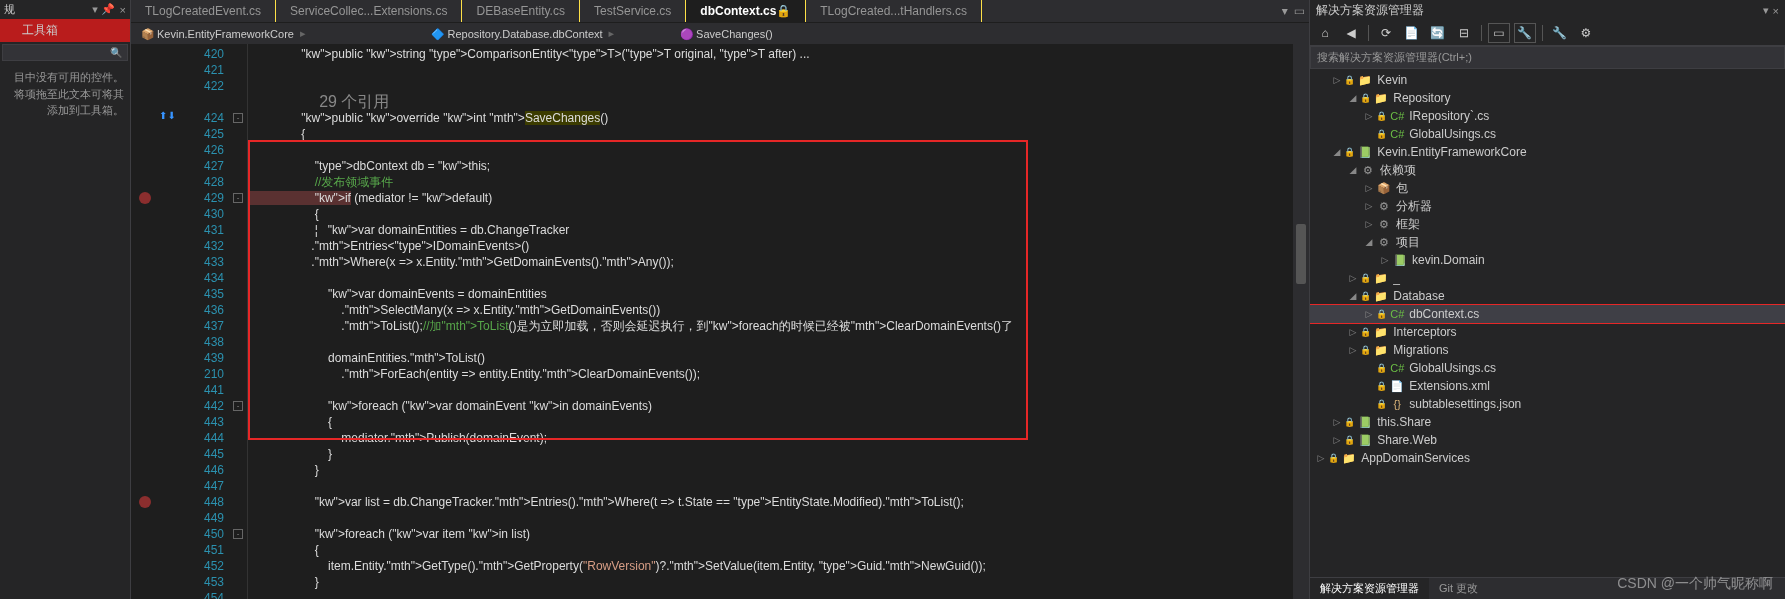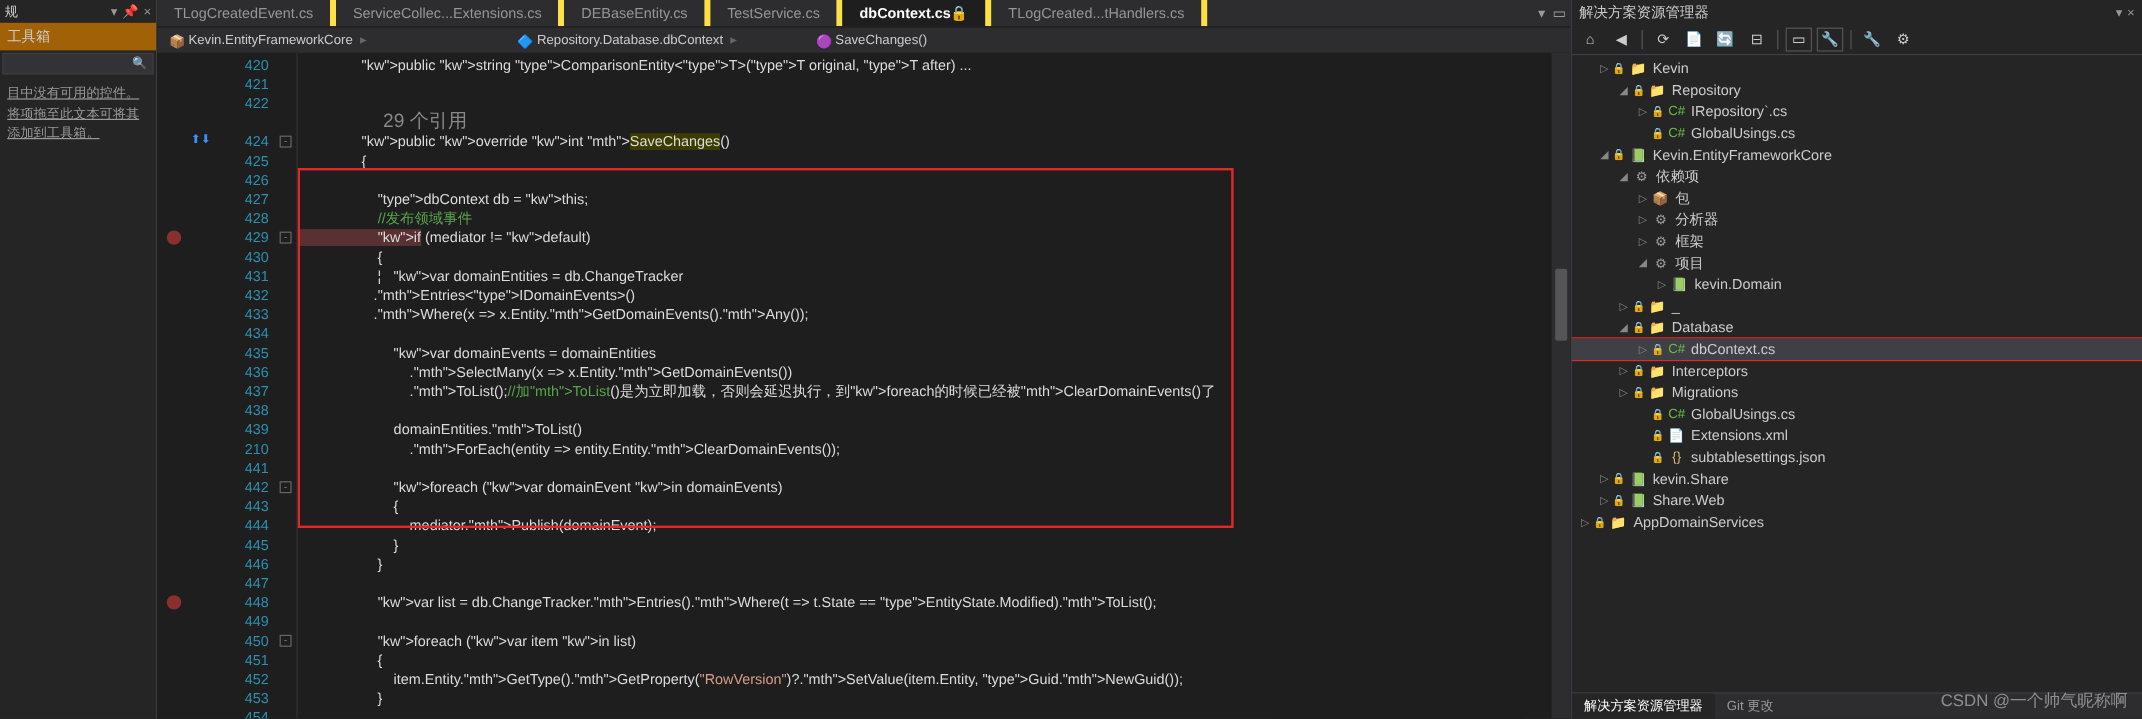"TLogCreatedEvent.cs" .tab { border-right: 5px solid #fde047 -> 1px solid #fde047 }
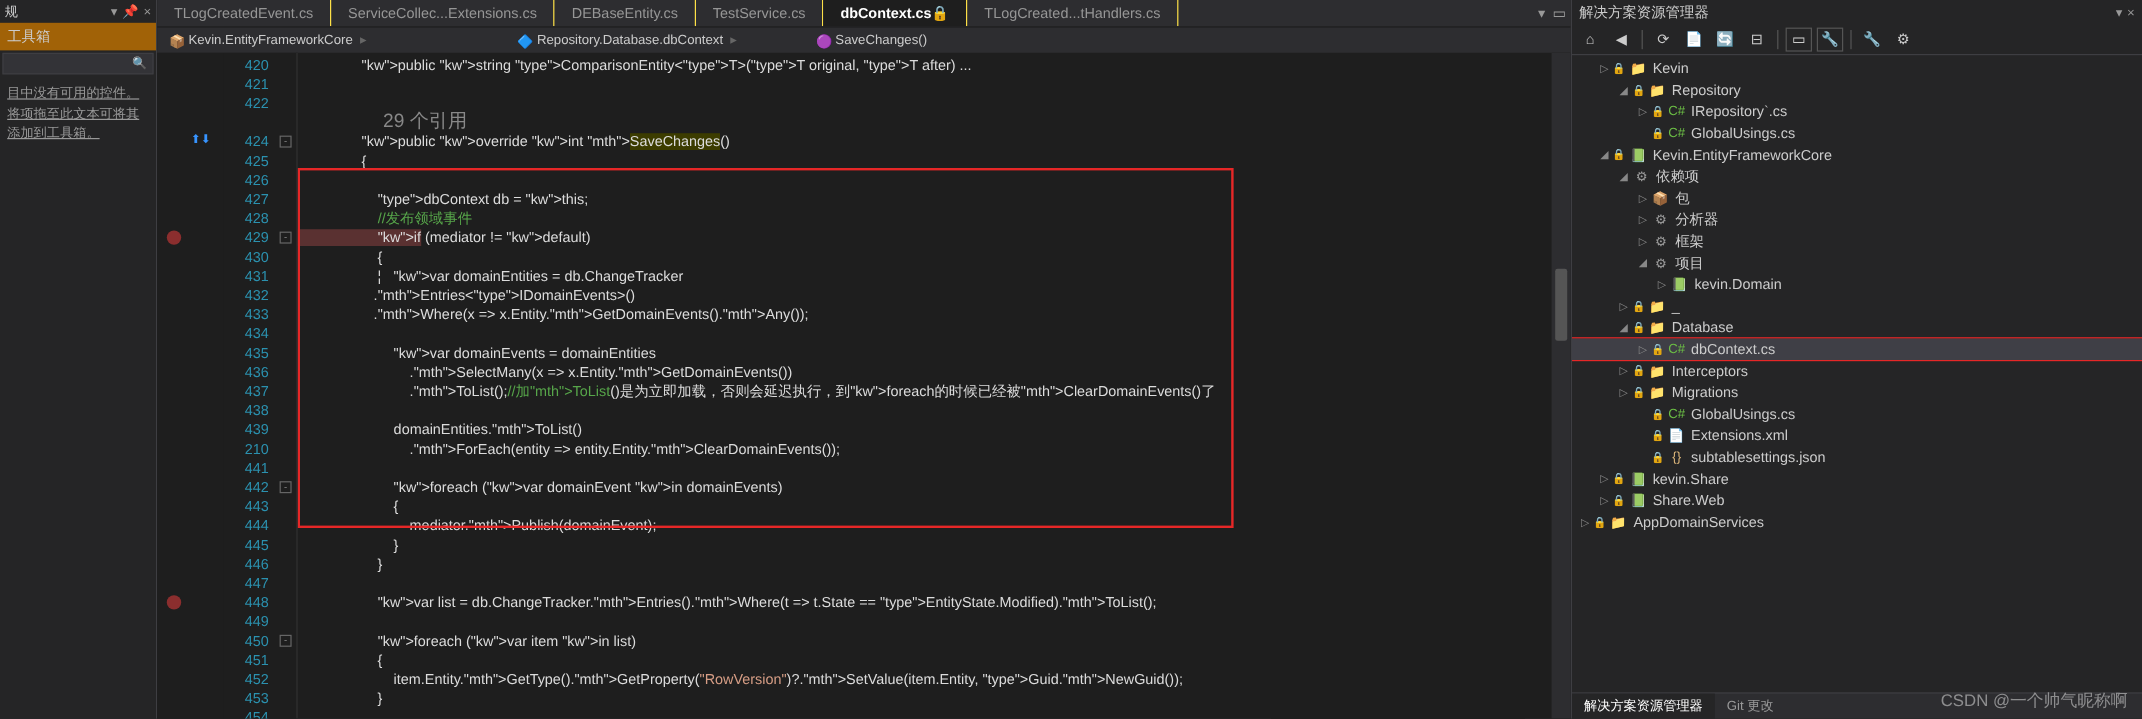"工具箱" .toolbox-title { background: #a16207 -> #b91c1c; padding: 3px 6px -> 3px 22px }
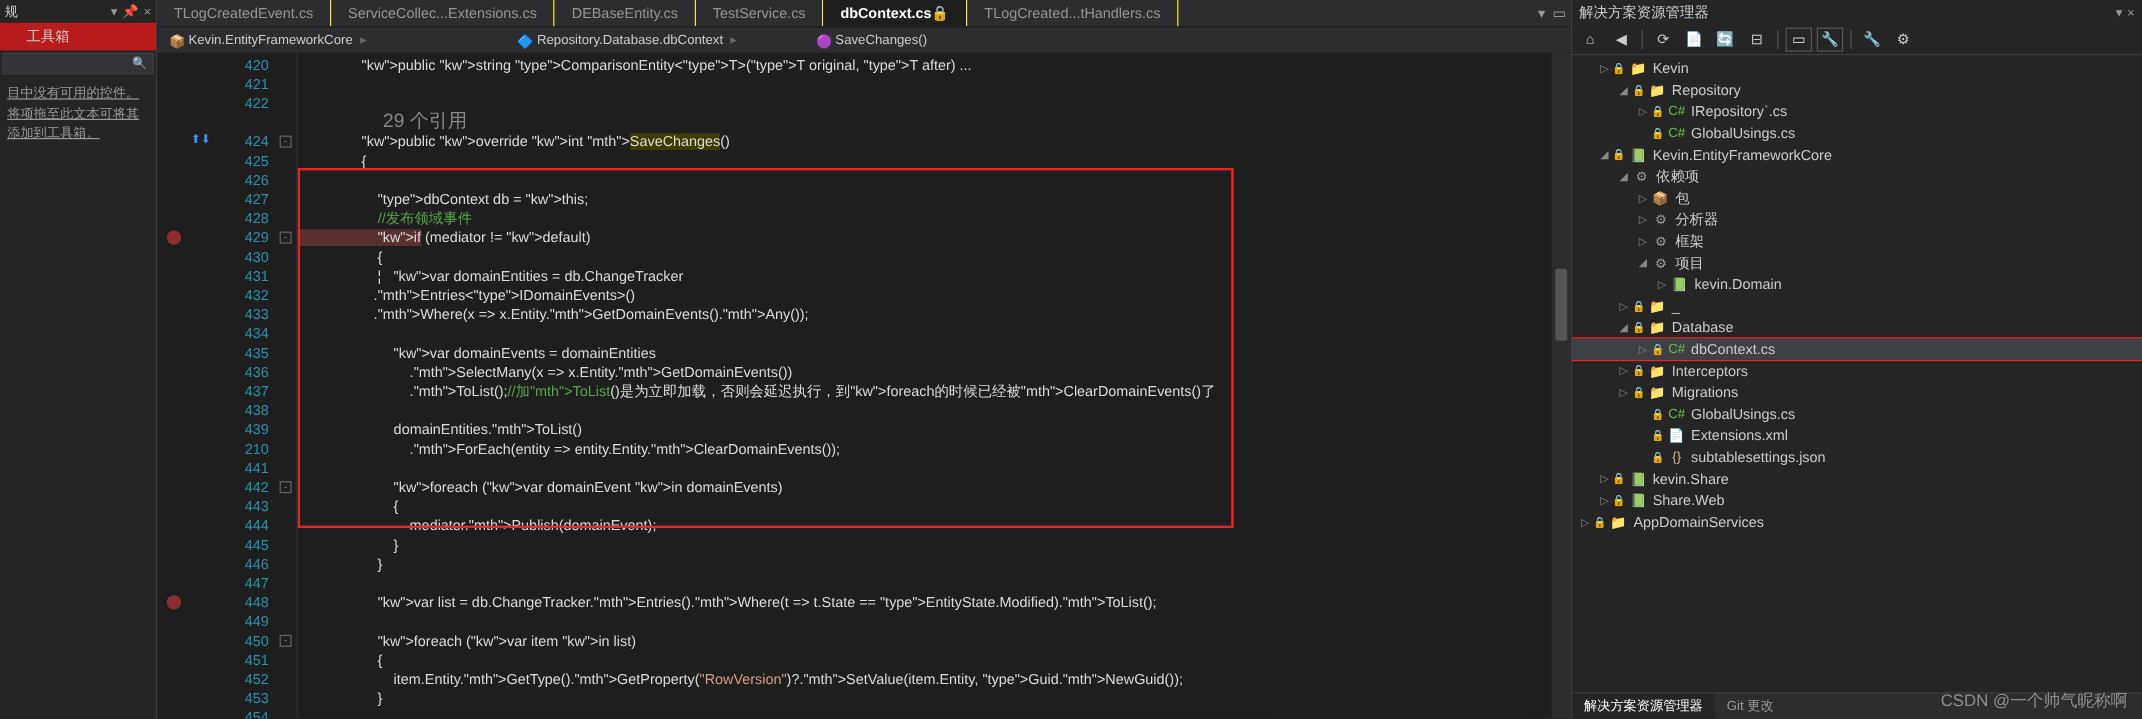"搜索解决方案资源管理器(Ctrl+;)" div.rp-search { html: none -> <div>搜索解决方案资源管理器(Ctrl+;)</div> }
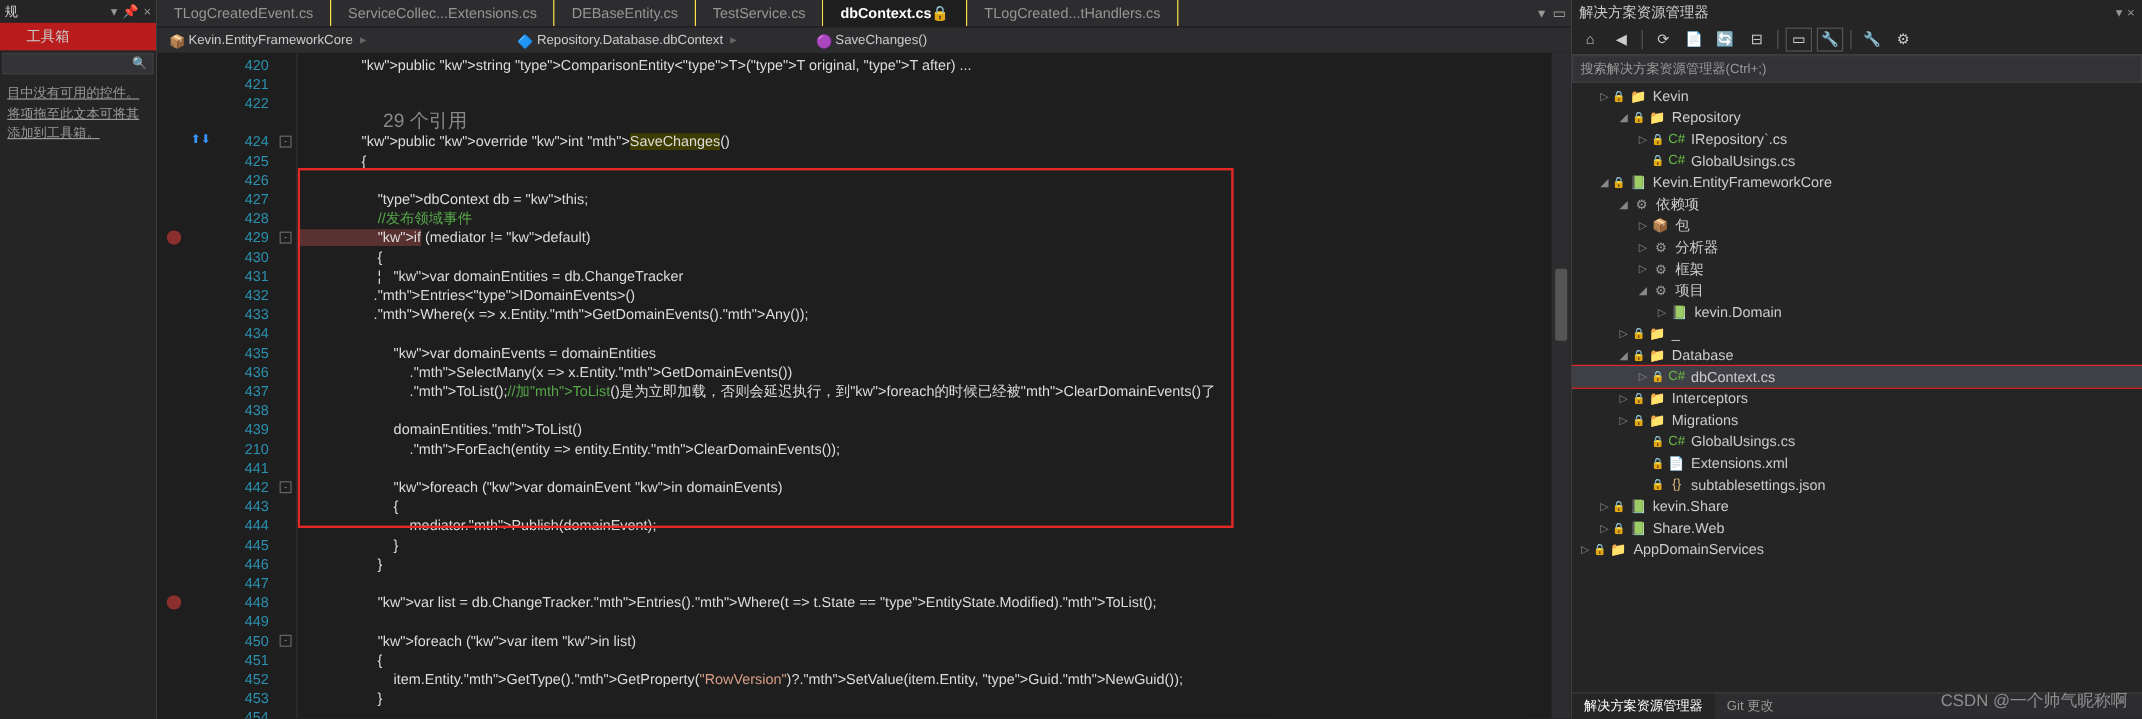"目中没有可用的控件。将项拖至此文本可将其添加到工具箱。" .toolbox-body { text-align: left -> right; text-decoration: underline -> none }
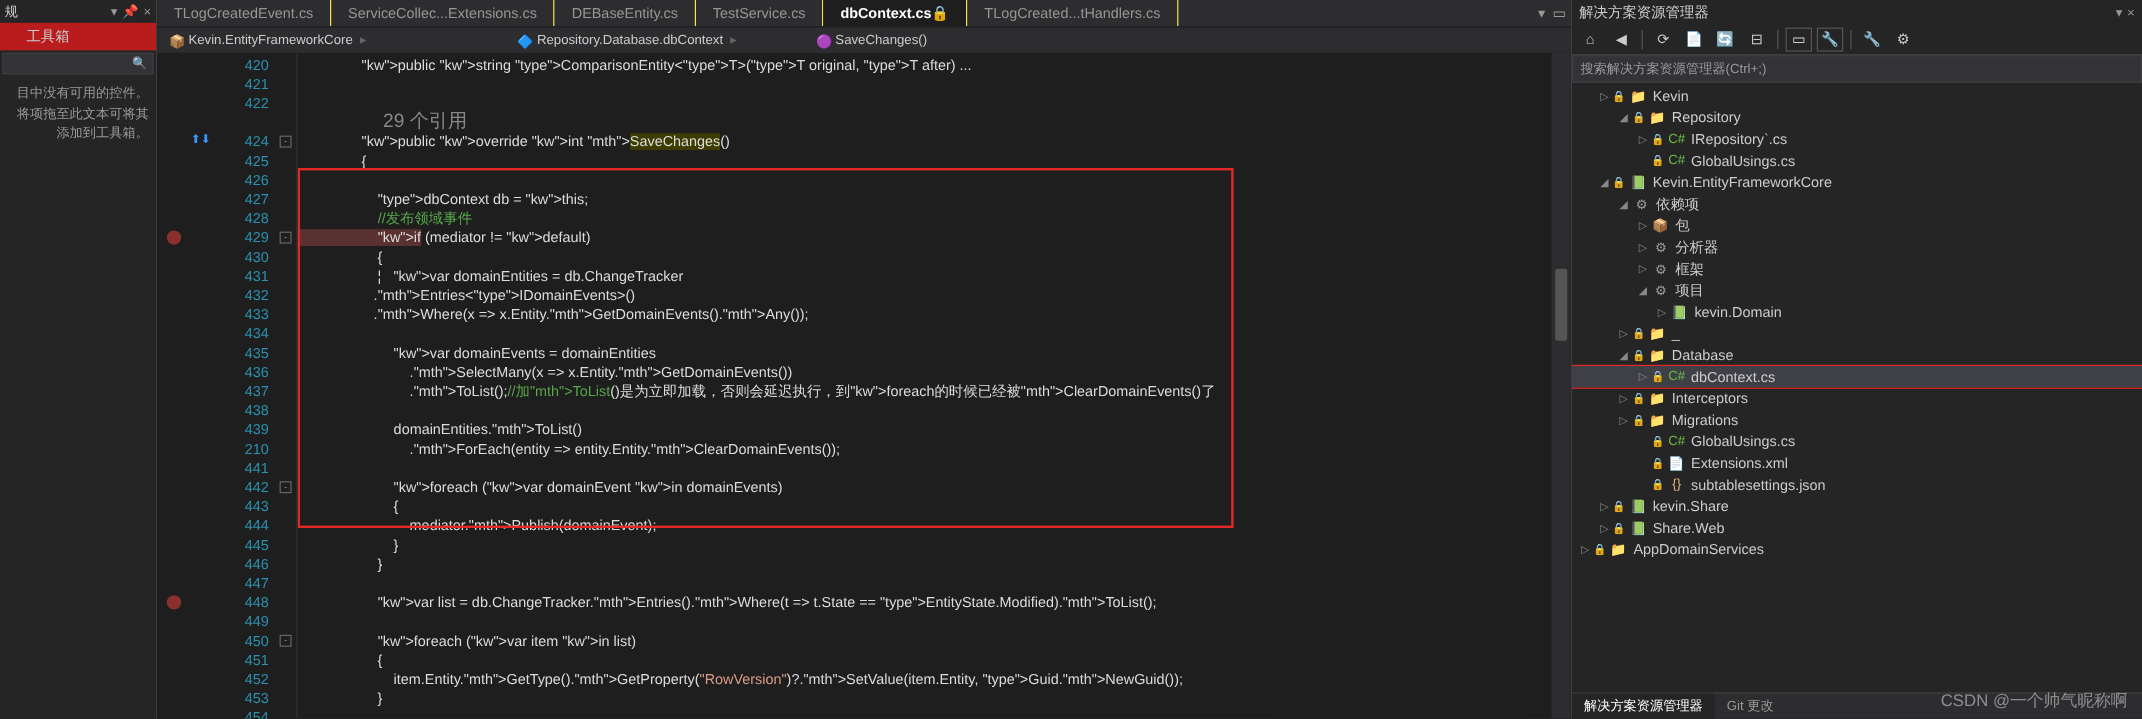"kevin.Share" span { text: kevin.Share -> this.Share }
